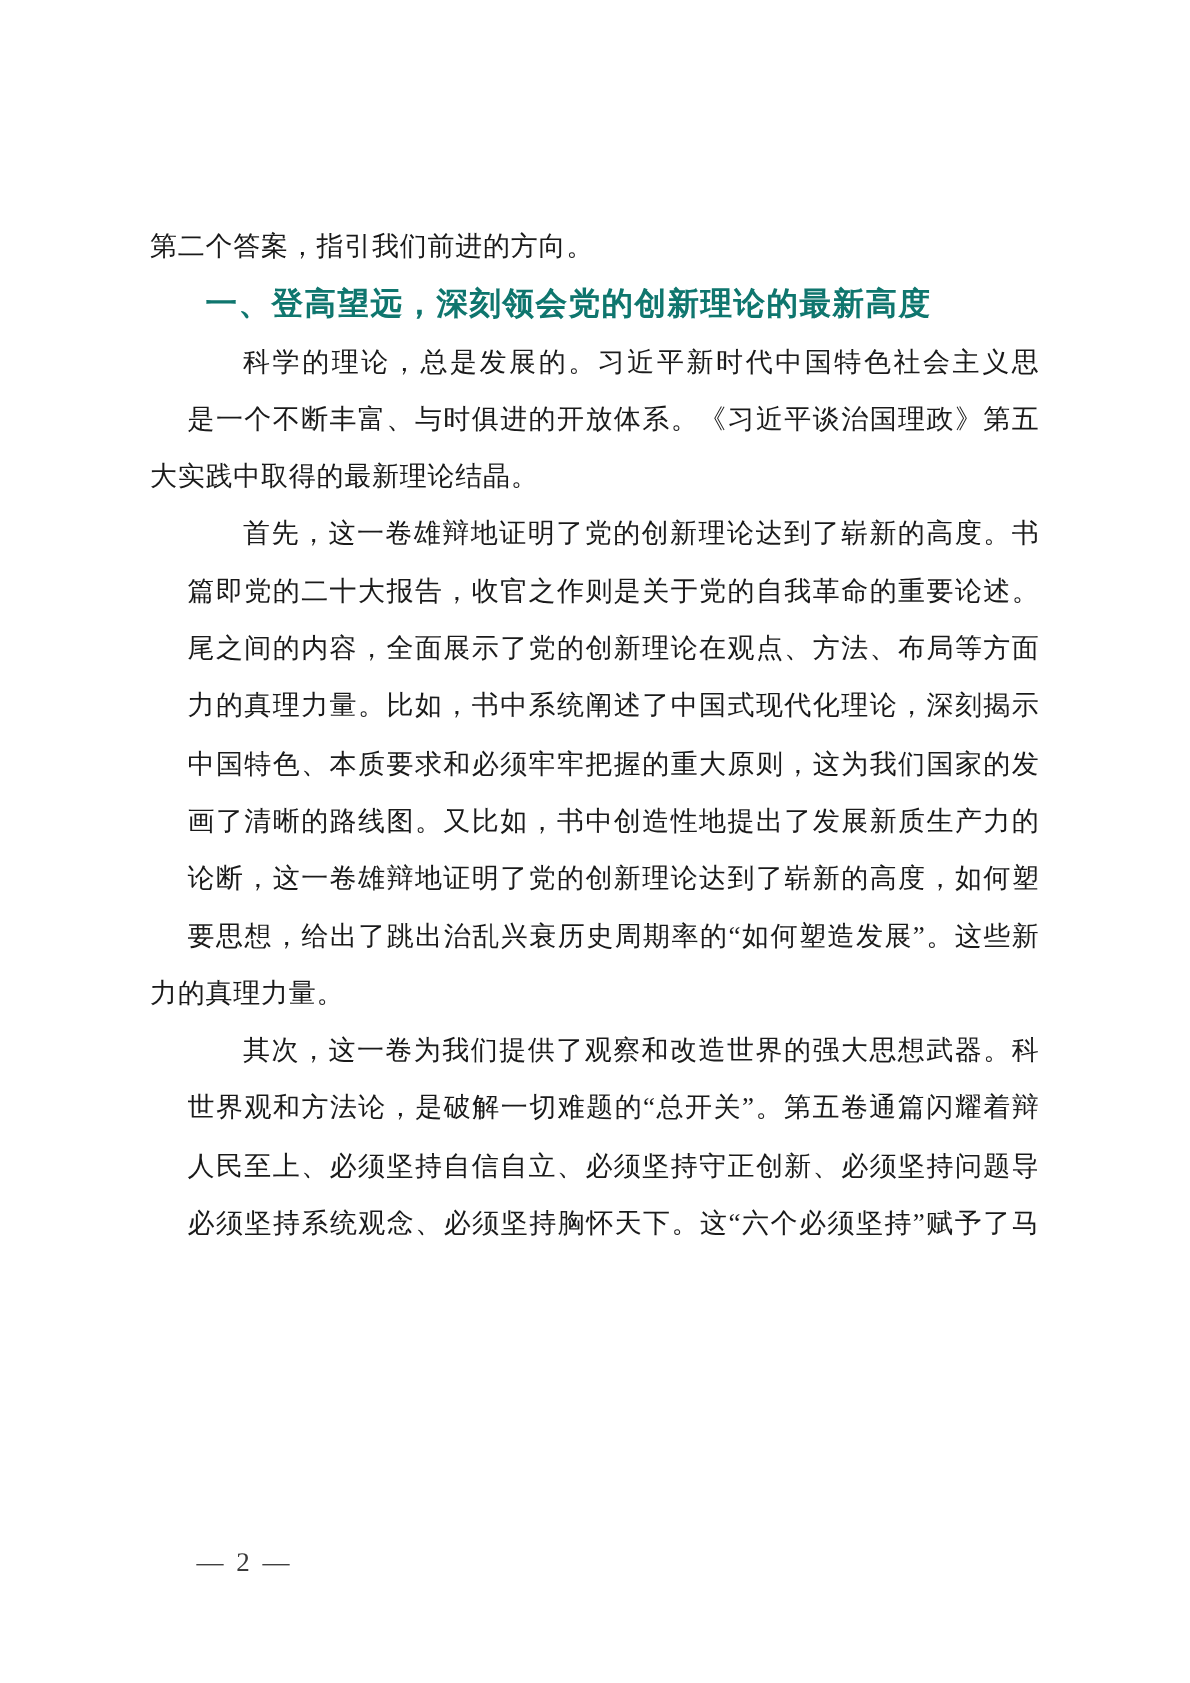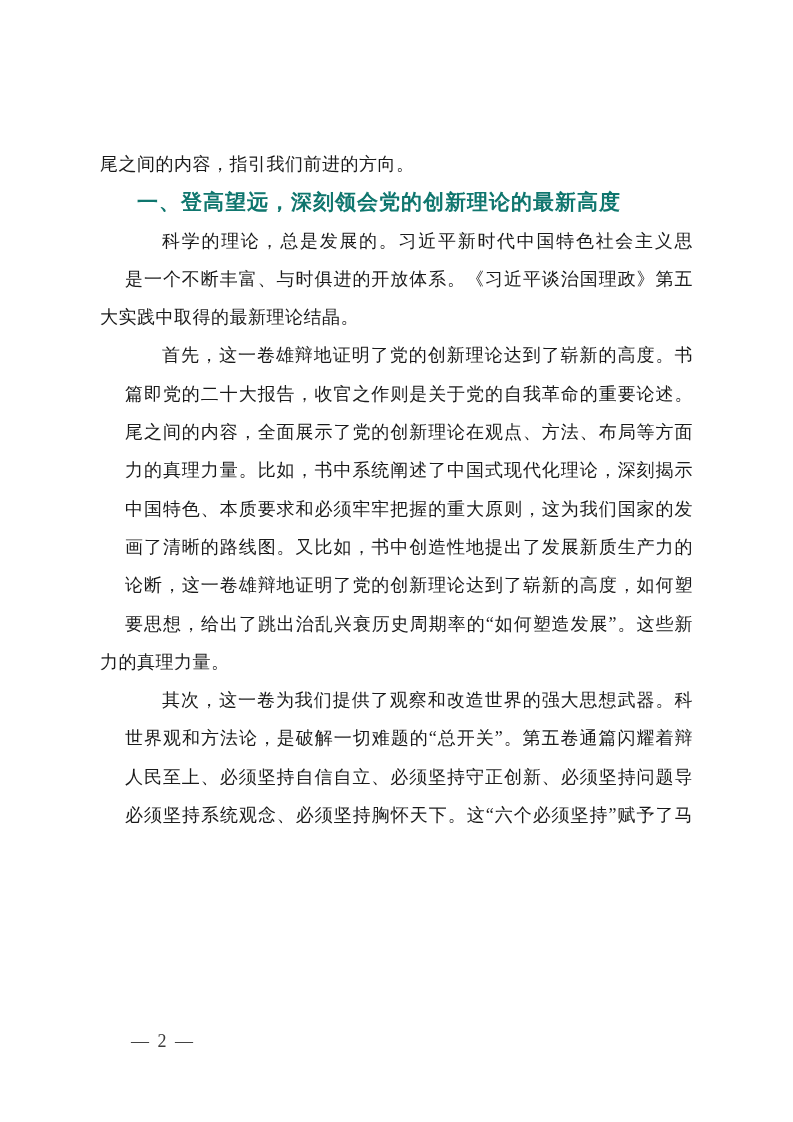"尾之间的内容，指引我们前进的方向。" div.line { text: 尾之间的内容 -> 第二个答案 }
